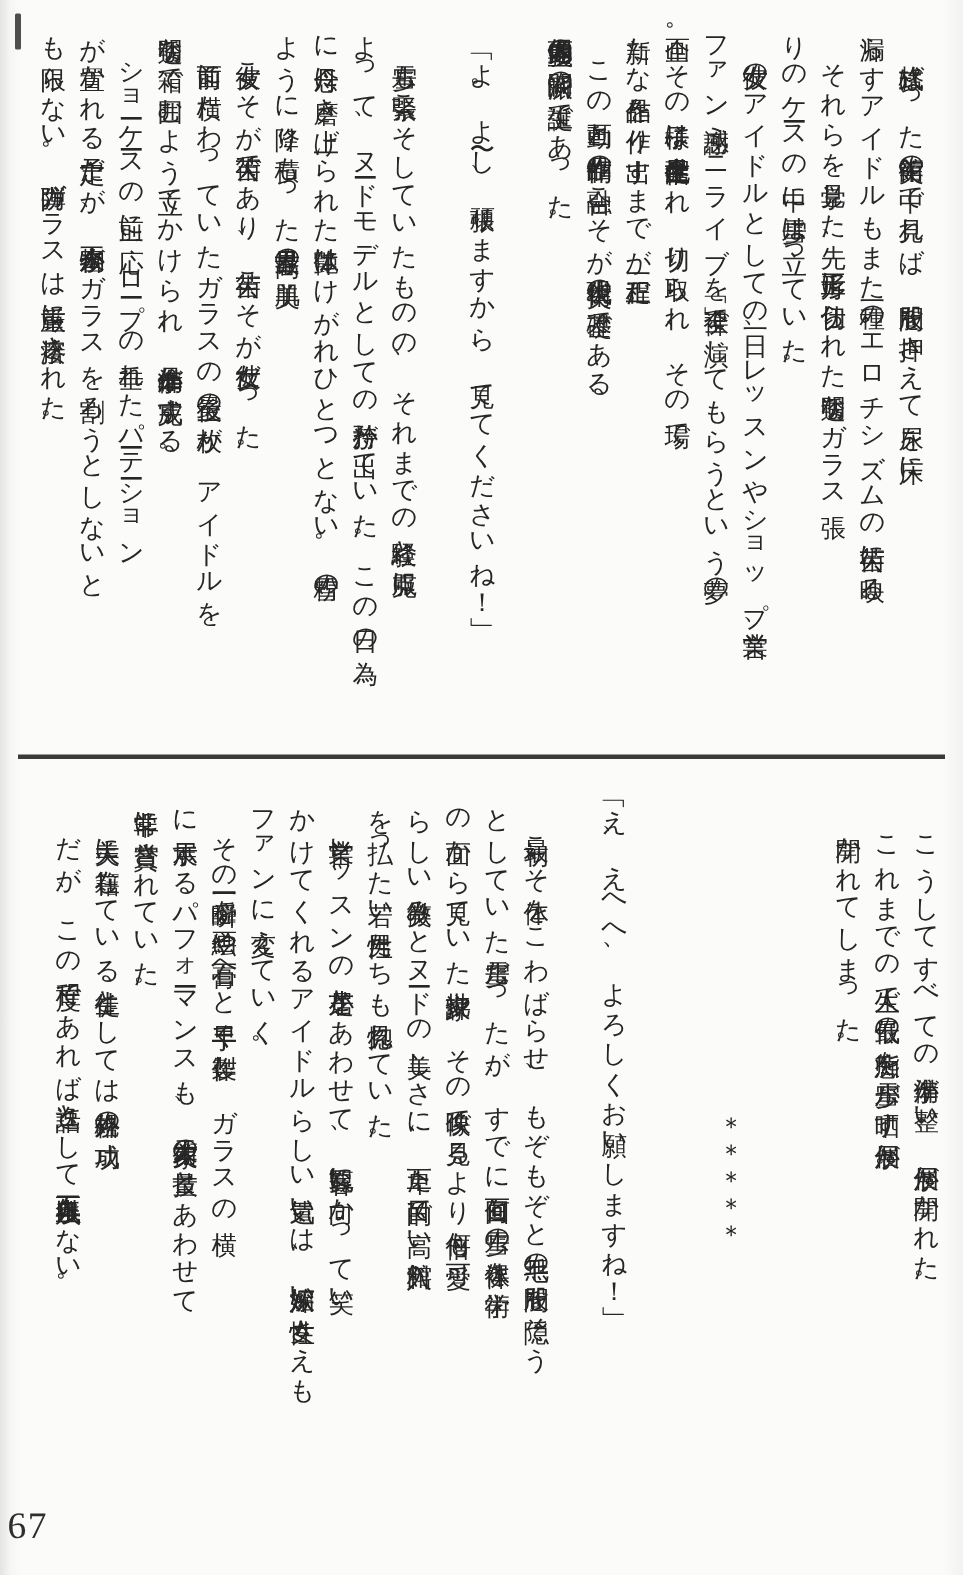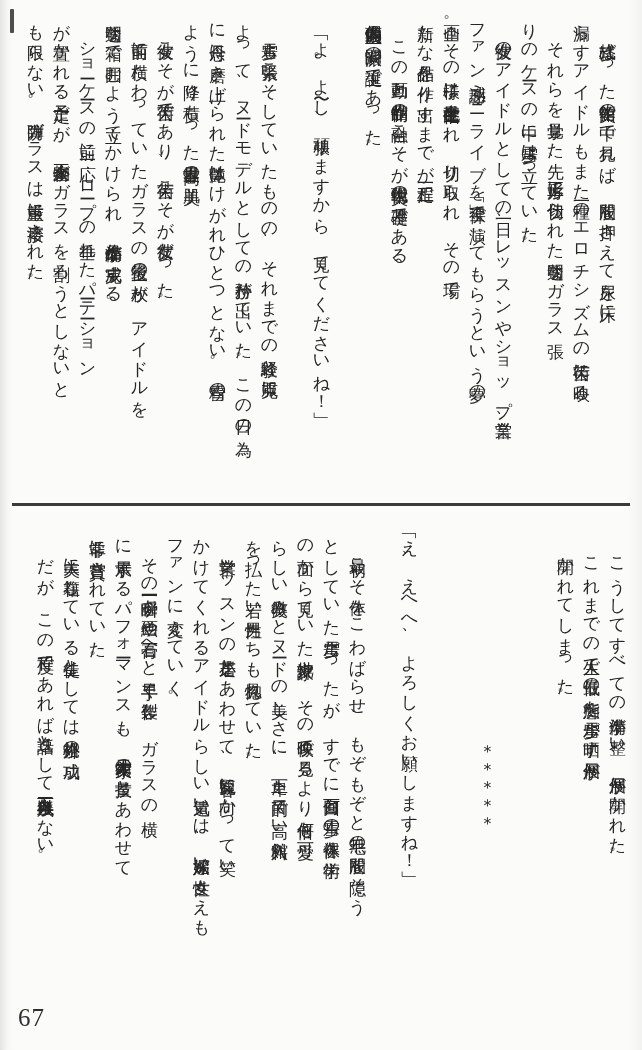"67" .page-number { left: 18px -> 5px }
